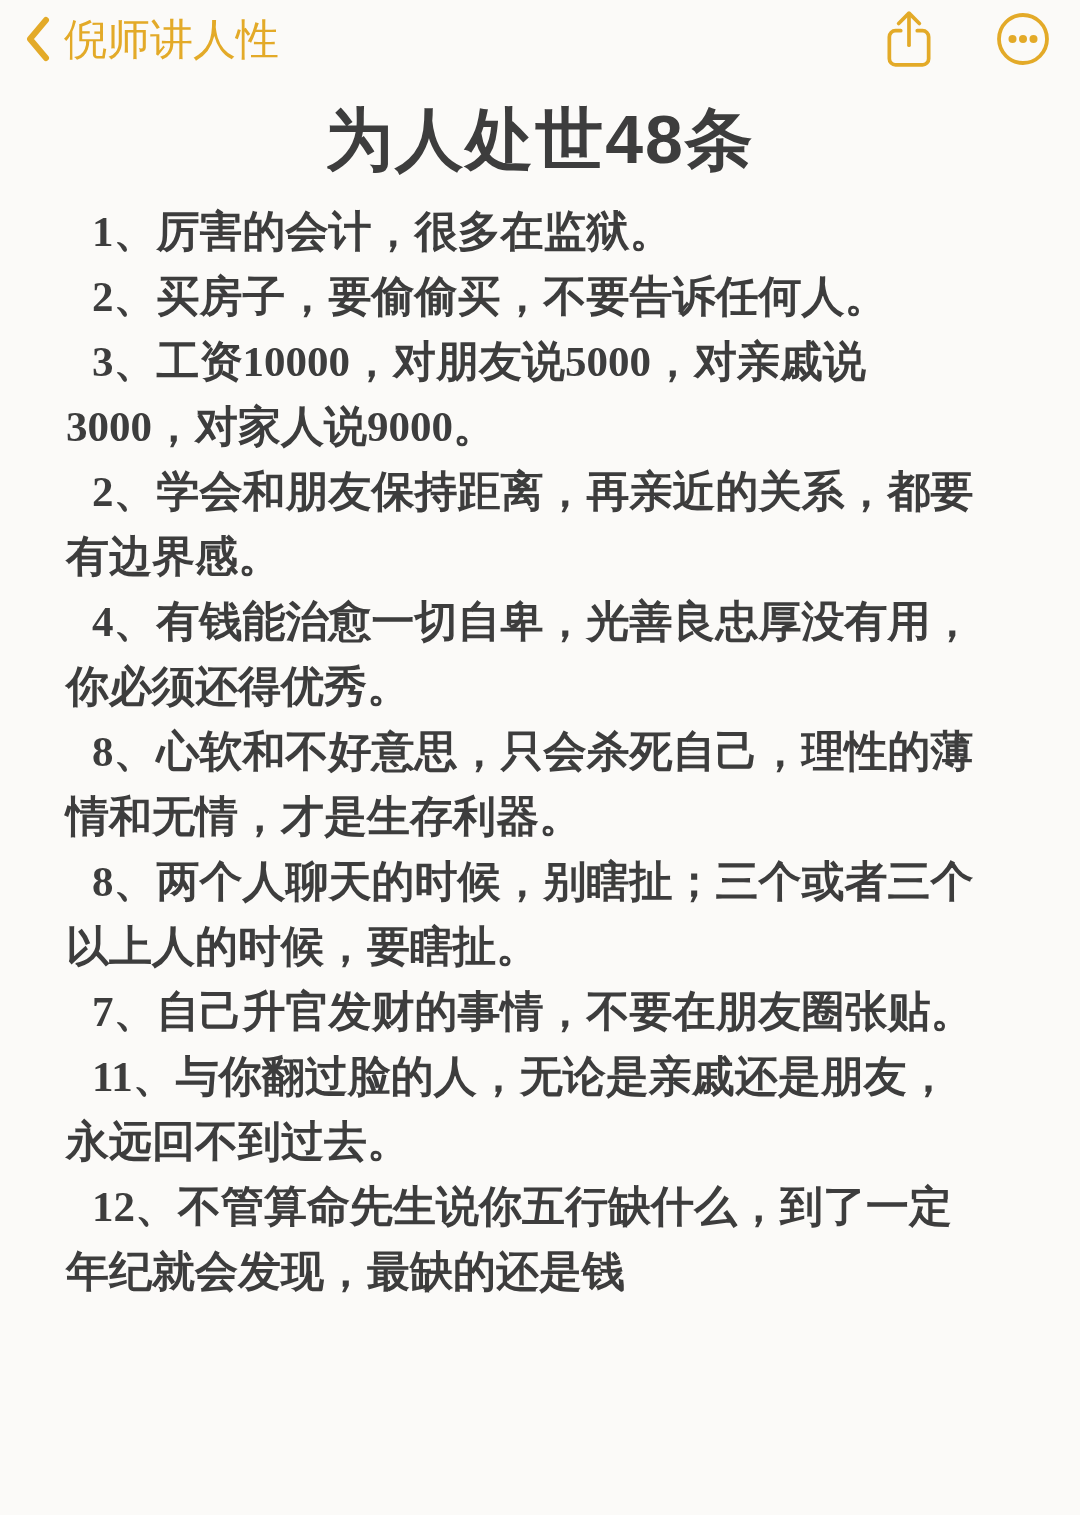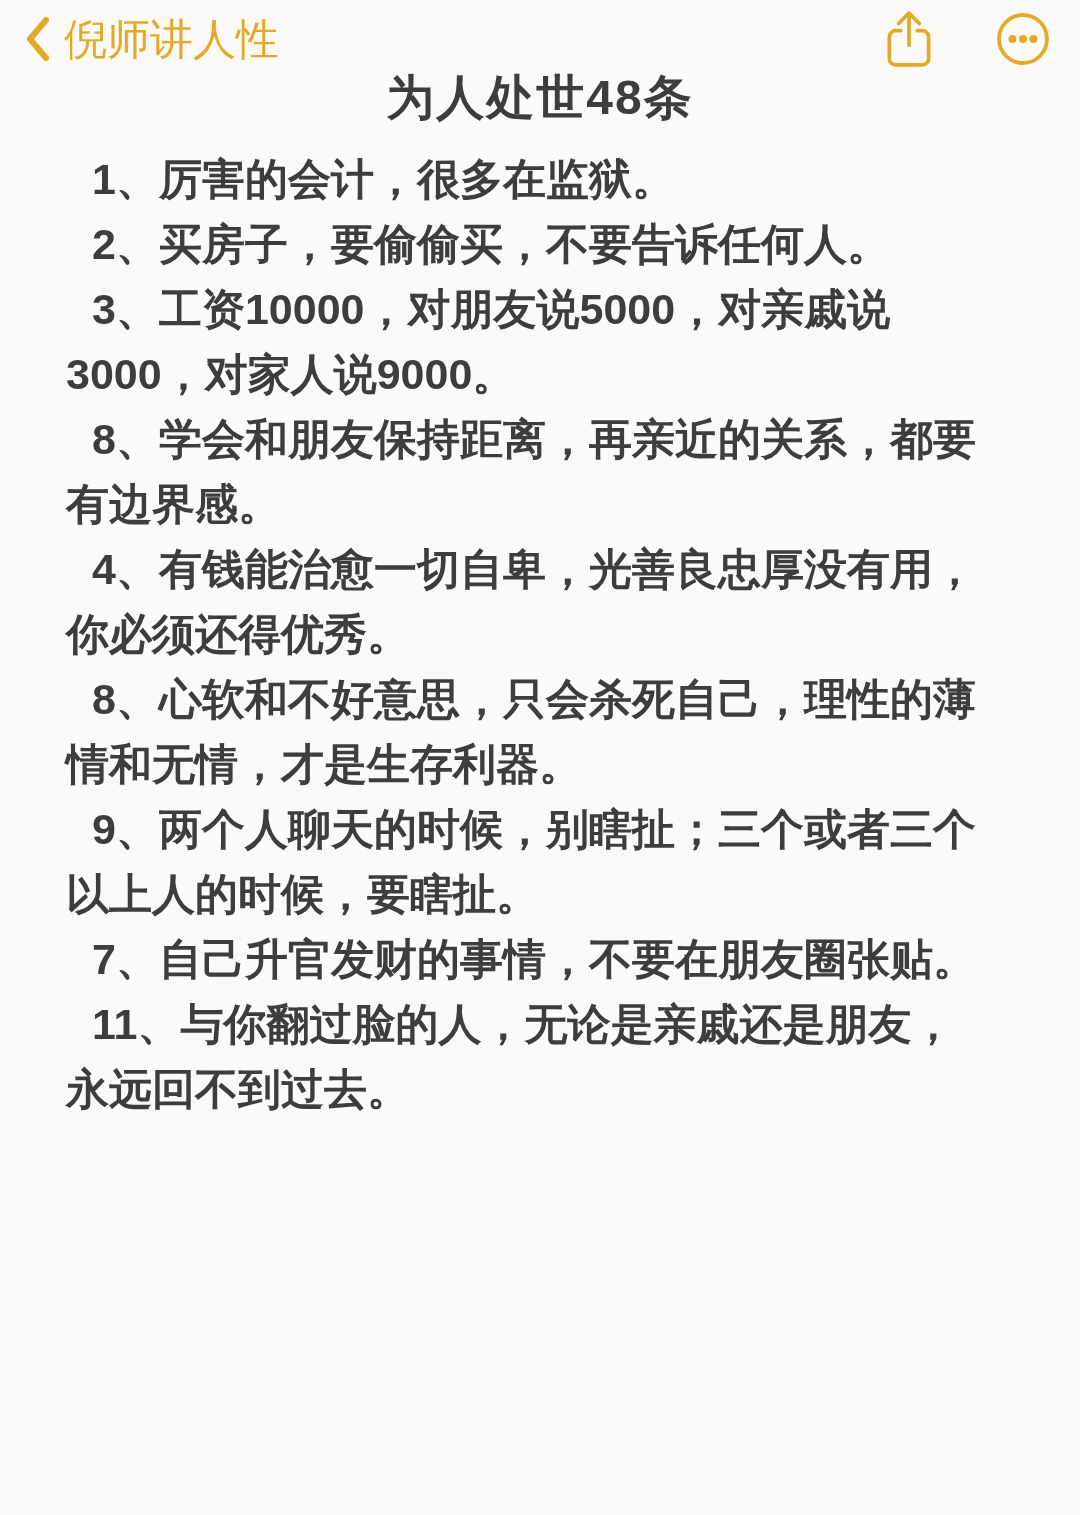"为人处世48条" .note-title { font-size: 48px -> 68px; margin-top: none -> 30px }
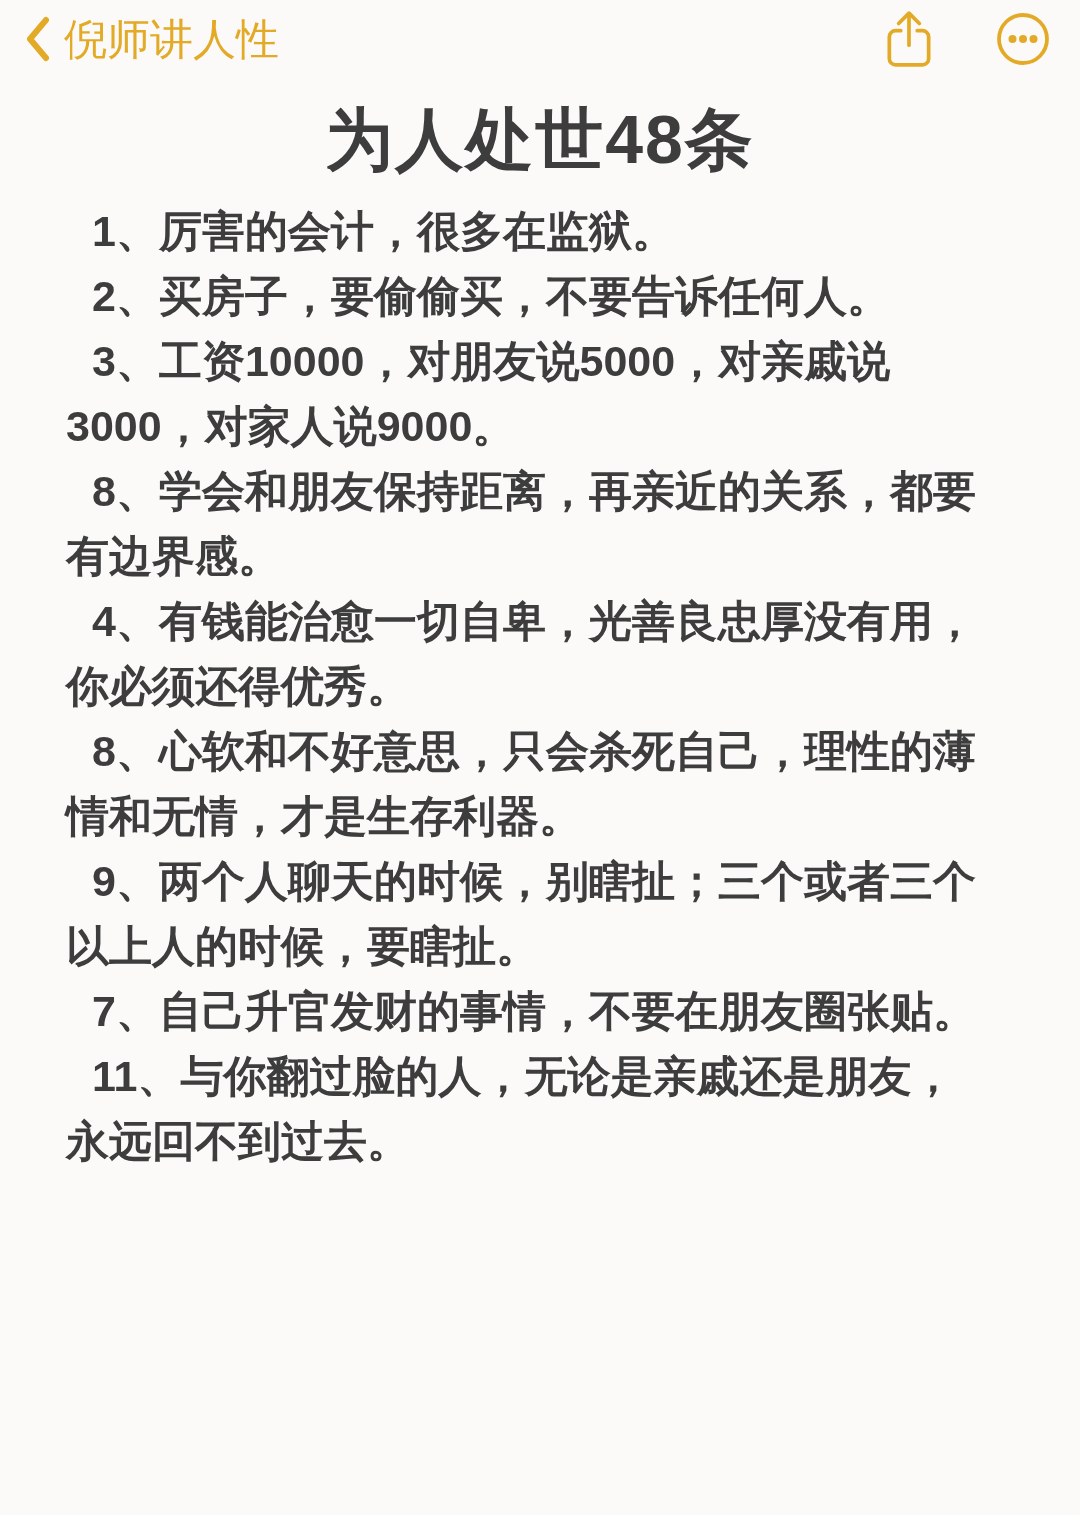"1、厉害的会计，很多在监狱。" .note-line { font-family: none -> Liberation Serif, serif }
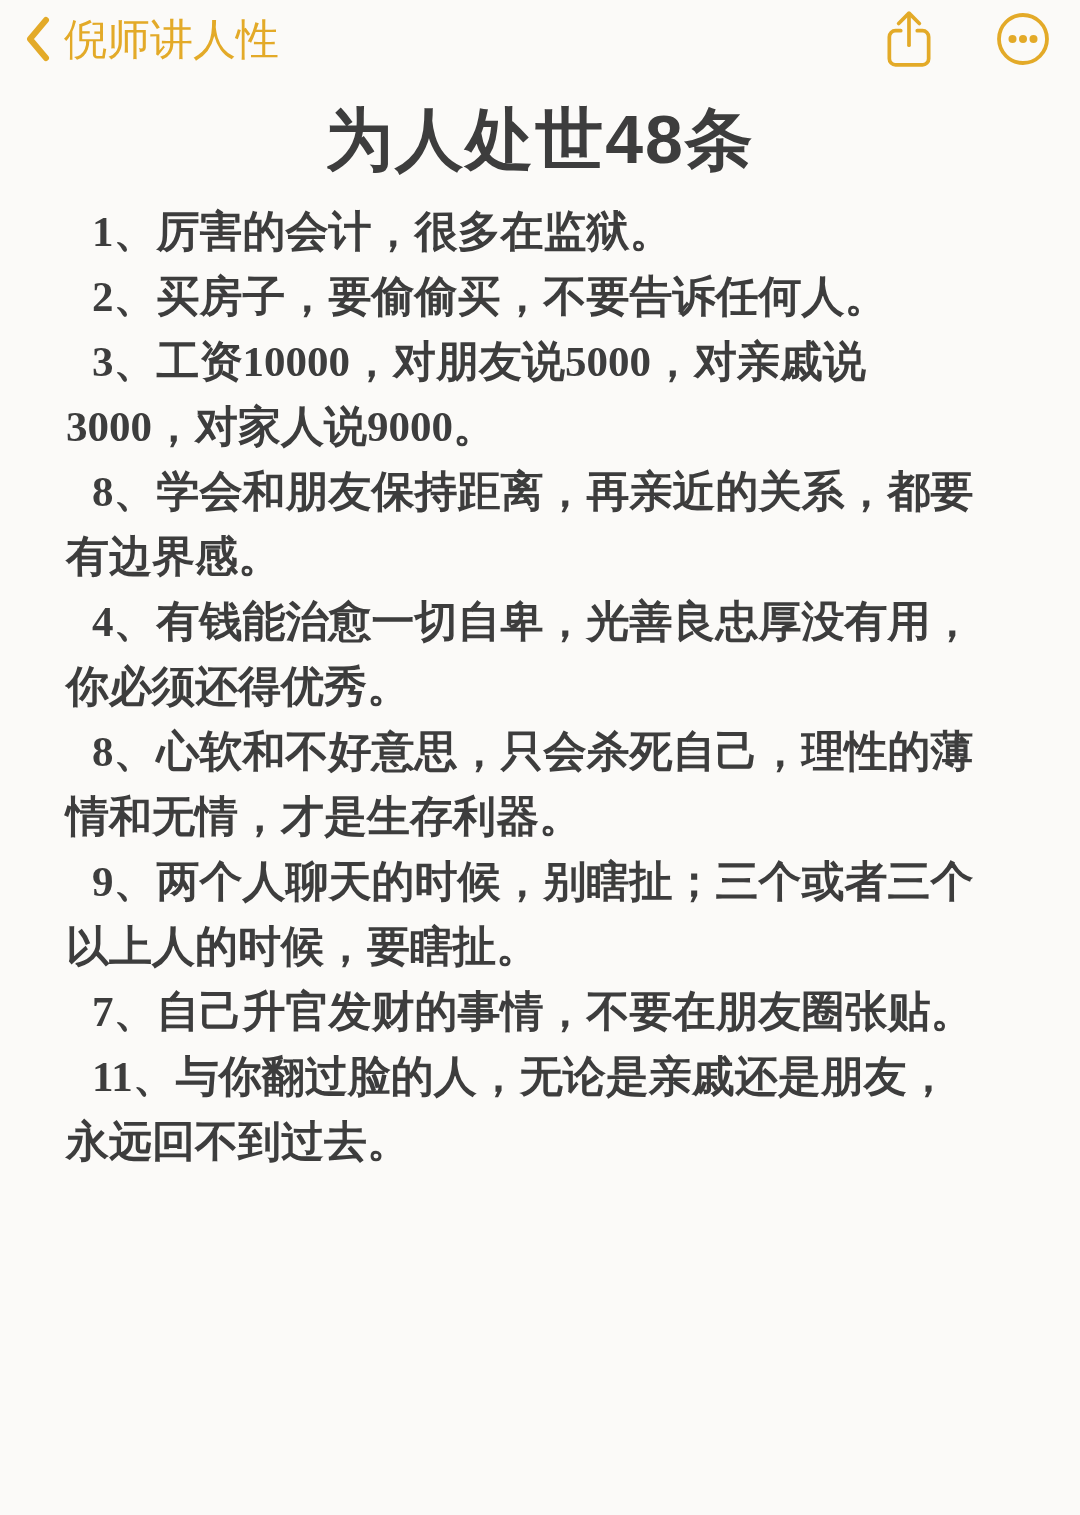"8、学会和朋友保持距离，再亲近的关系，都要" p.note-line { text: 8 -> 2 }
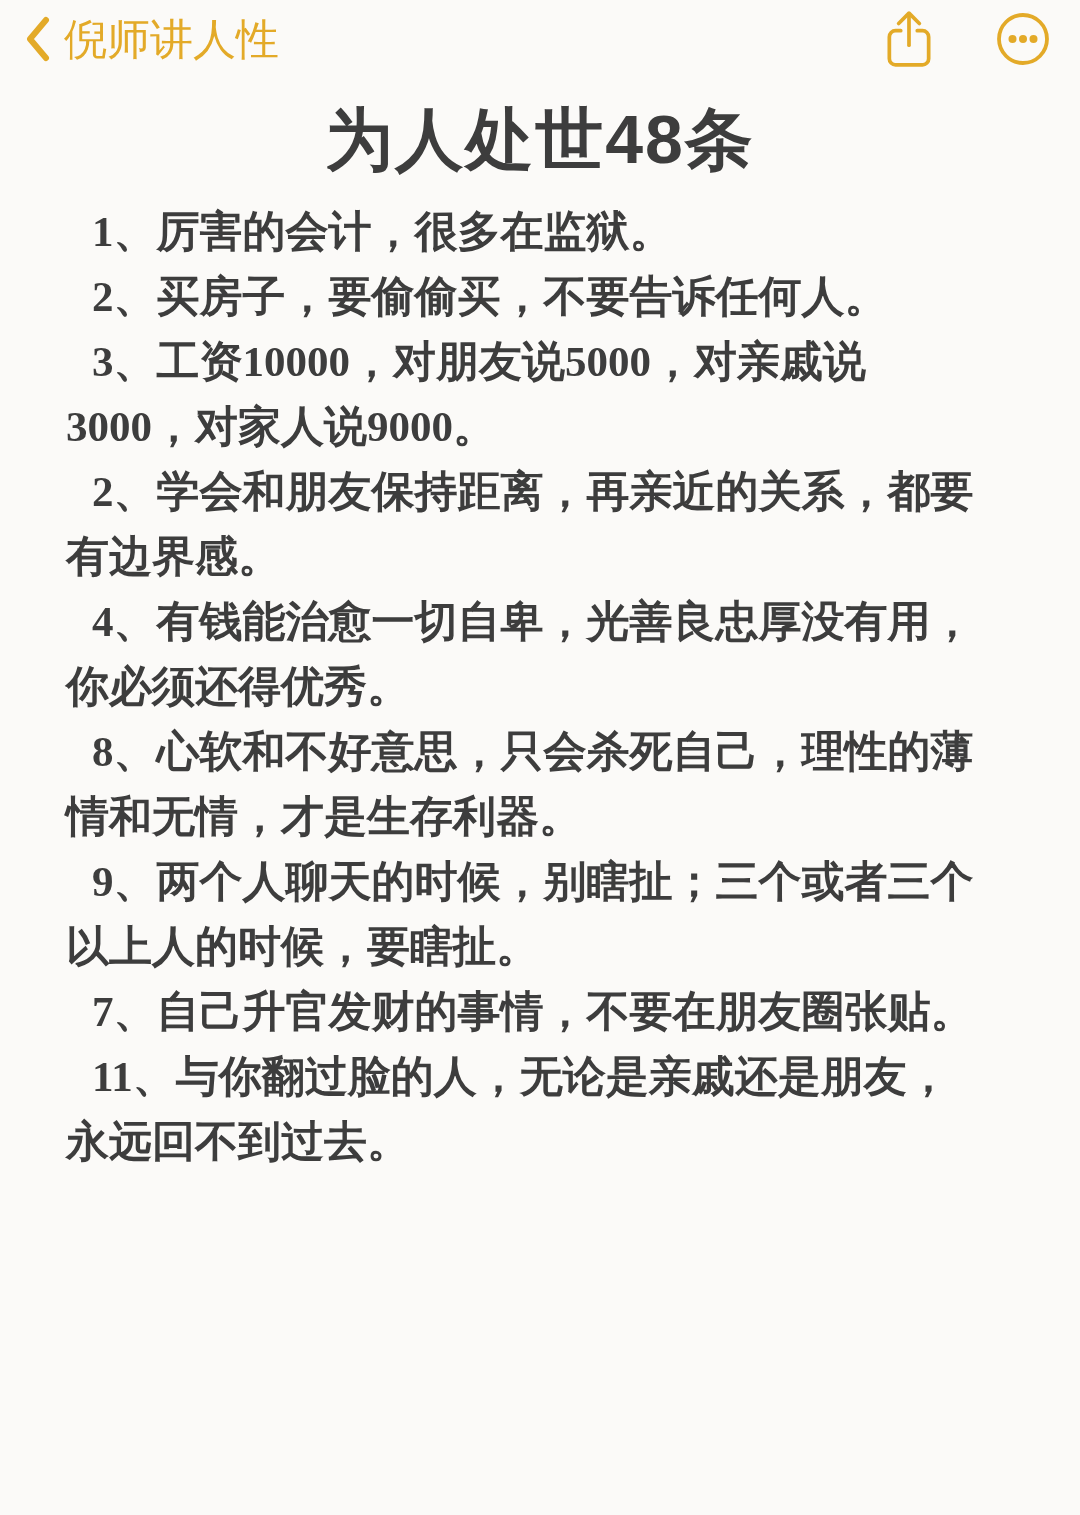"9、两个人聊天的时候，别瞎扯；三个或者三个" p.note-line { text: 9 -> 8 }
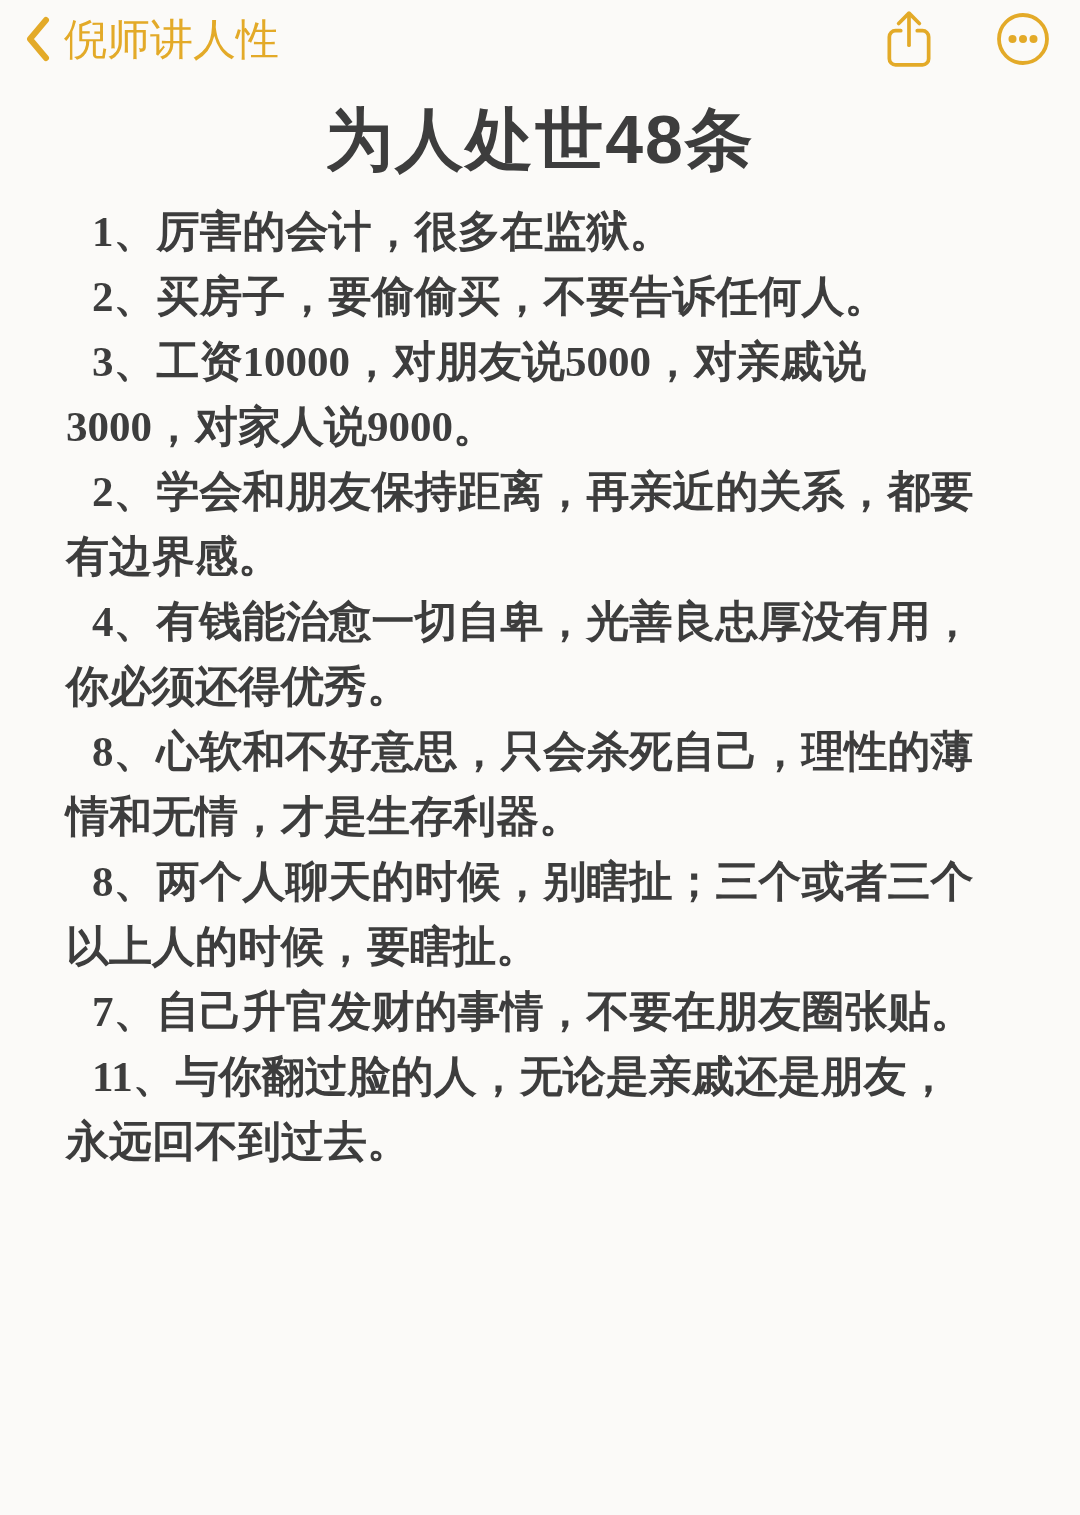"12、不管算命先生说你五行缺什么，到了一定" p.note-line { html: none -> <p>12、不管算命先生说你五行缺什么，到了一定 年纪就会发现，最缺的还是钱</p> }
